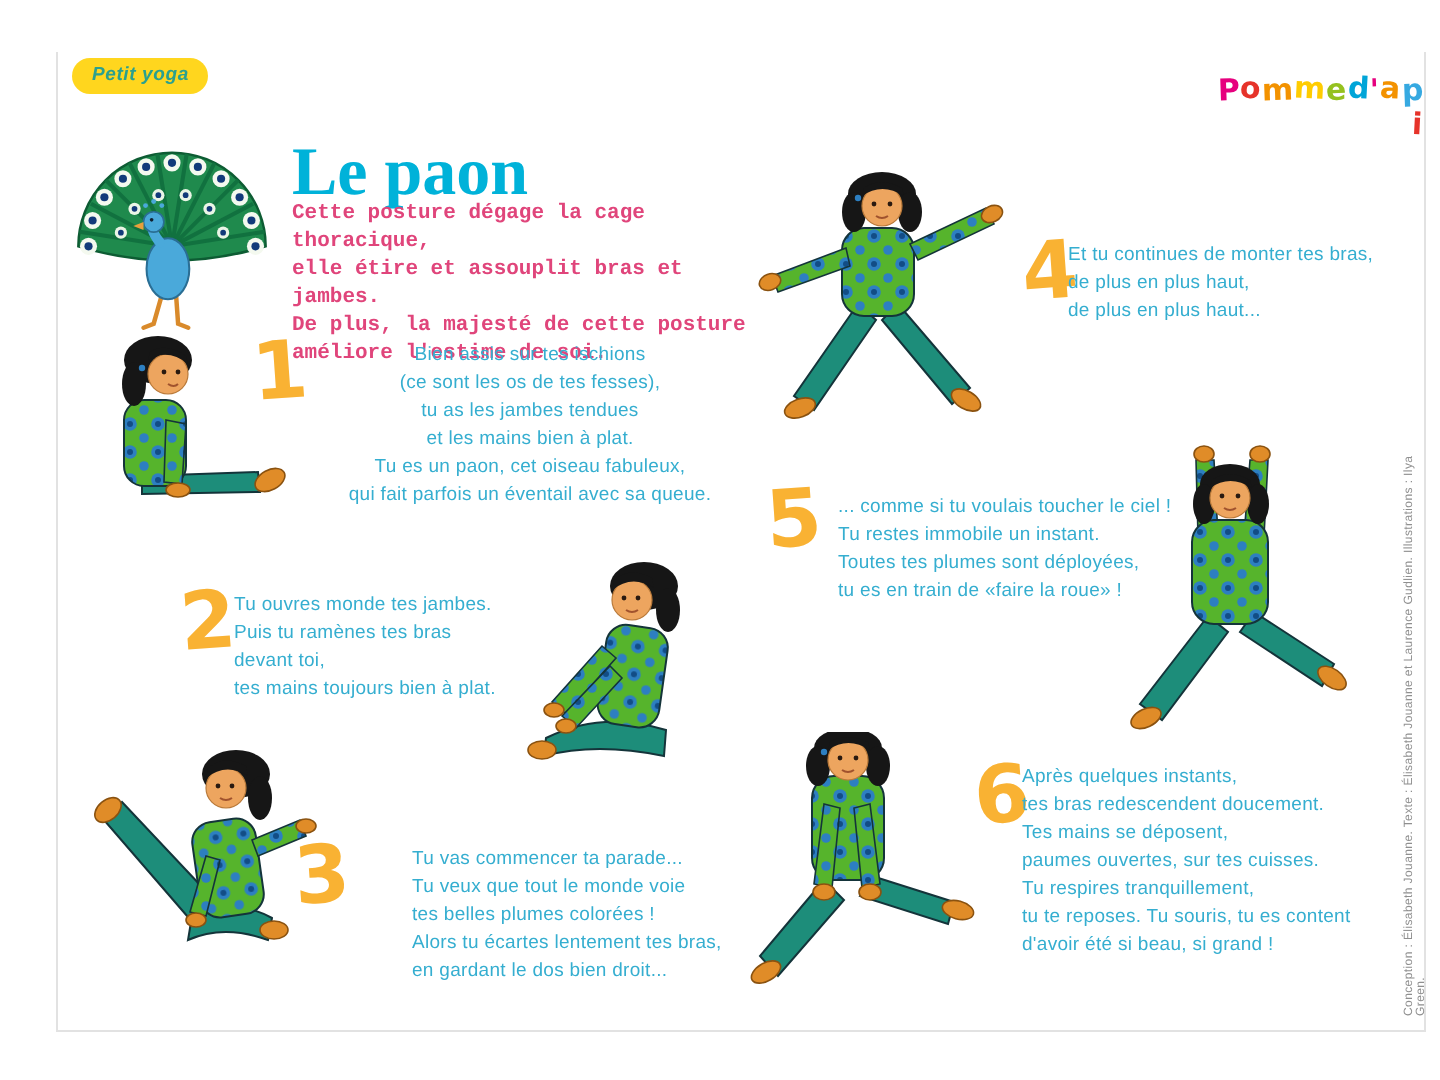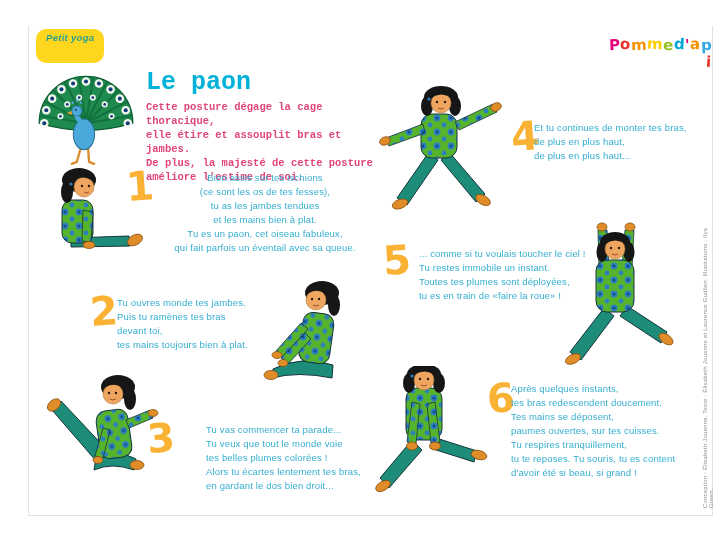"Petit yoga" .badge { padding: 3px 10px 20px 10px -> 3px 10px 4px 10px }
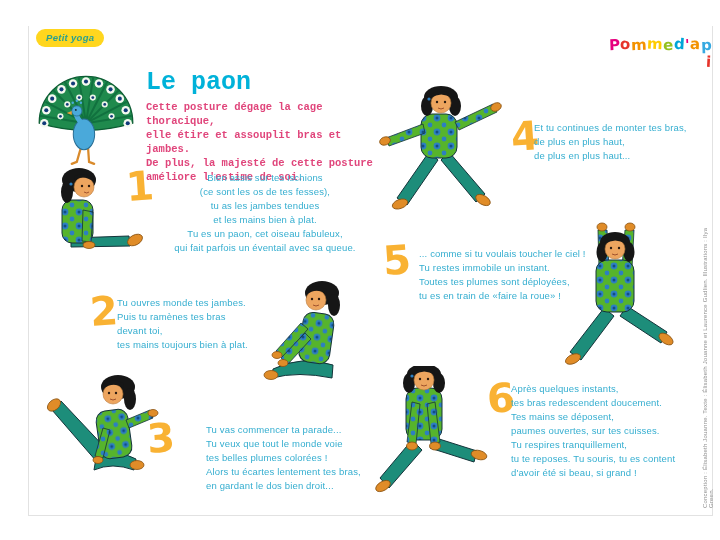"Le paon" .title { font-family: Liberation Mono, monospace -> Liberation Serif, serif; font-size: 25px -> 34px }
